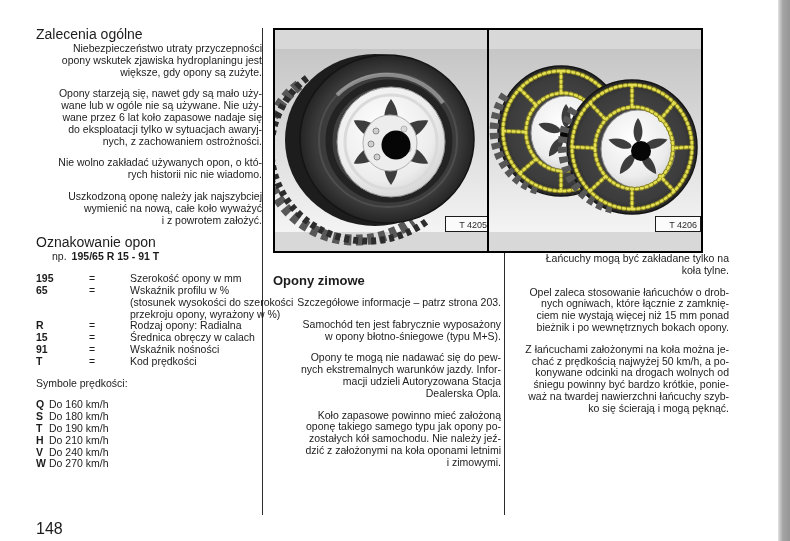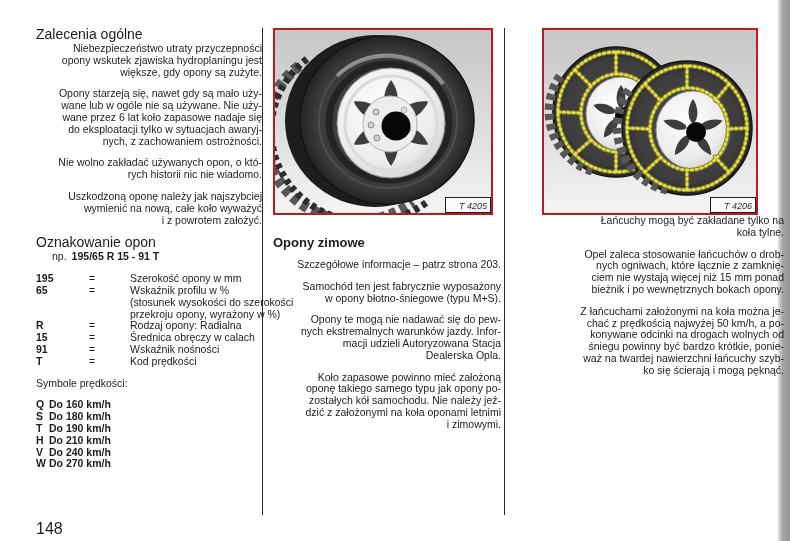"T 4205" .figure { border: 2px solid #b91c1c -> 2px solid #000000; font-style: italic -> none; height: 187px -> 225px }
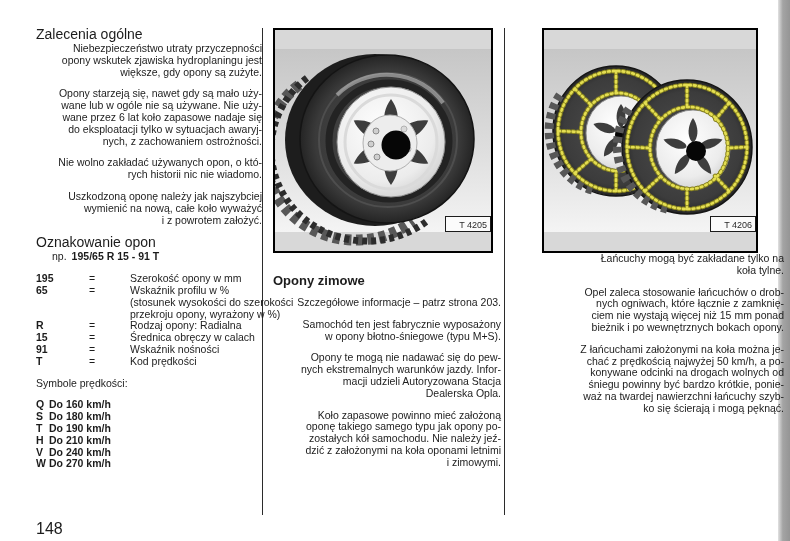"T 4206" .col-right { left: 542px -> 487px }
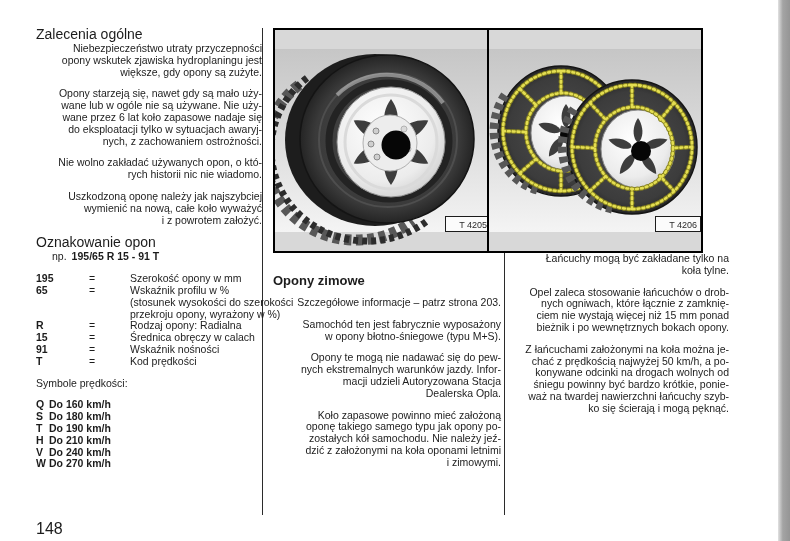"Do 160 km/h" .speed-desc { font-weight: bold -> none }
